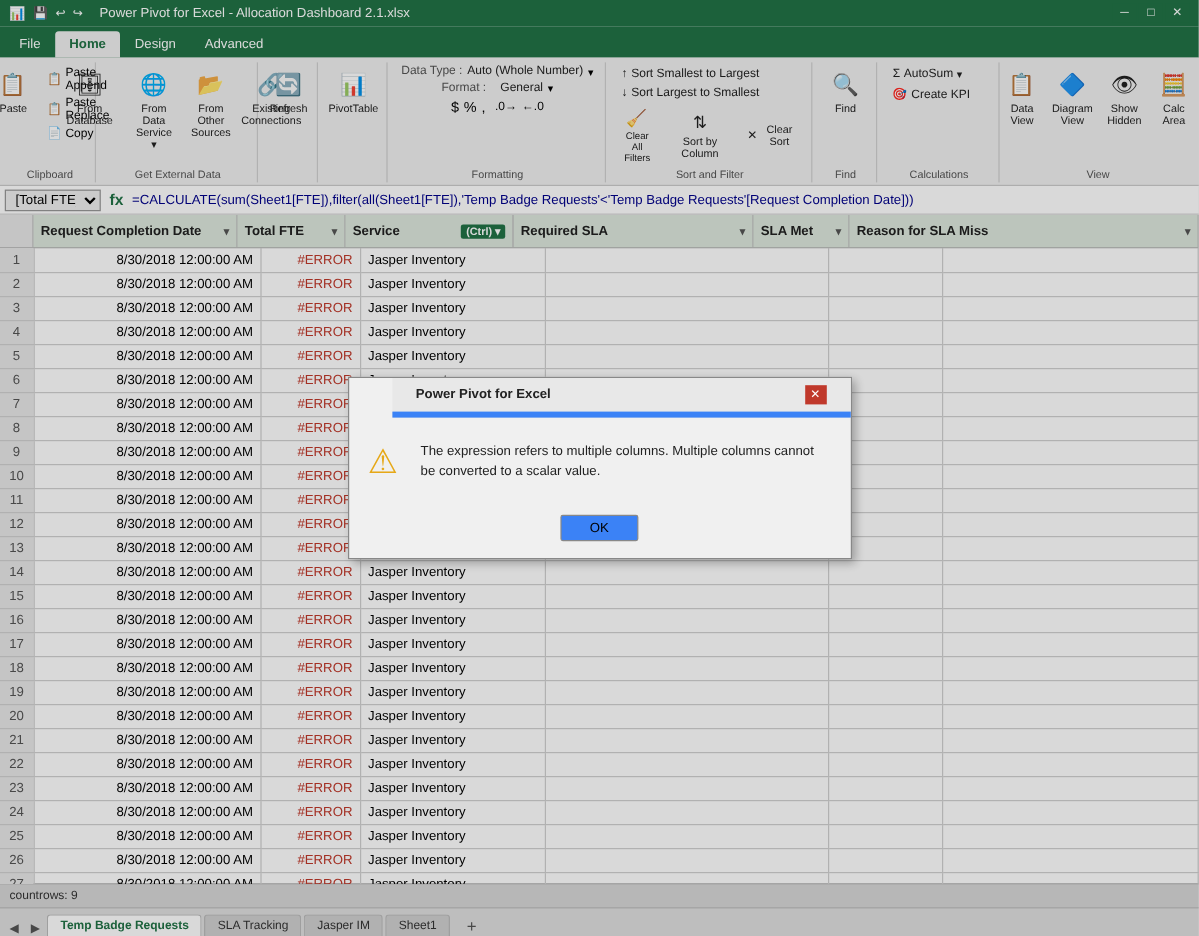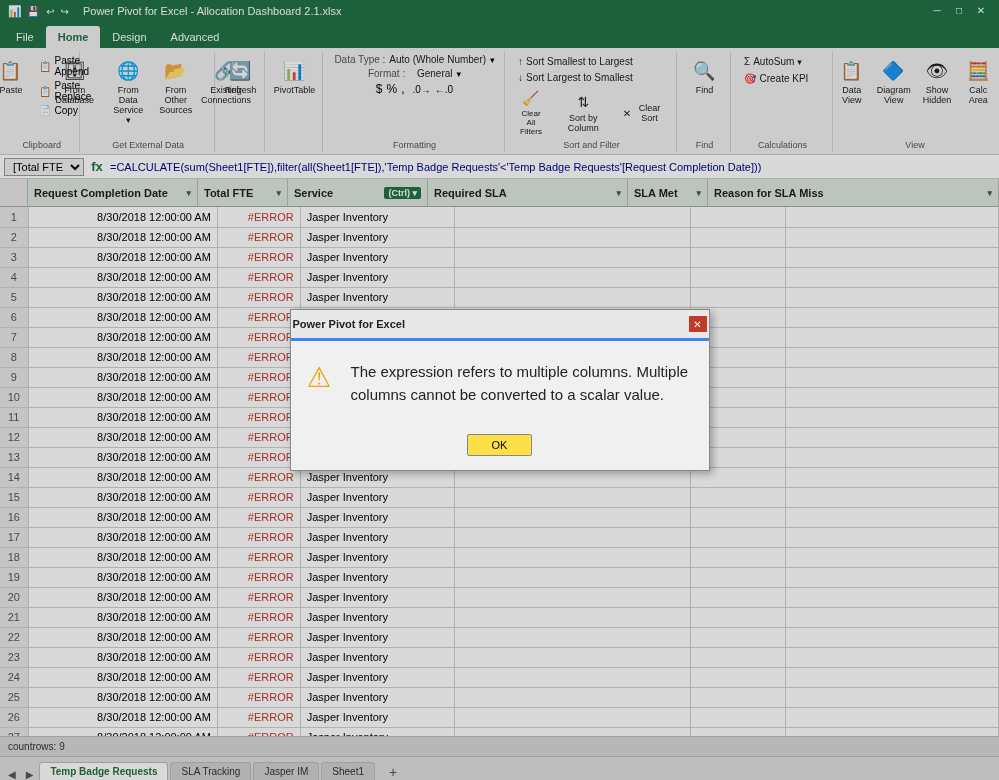"Power Pivot for Excel" .dialog-title-bar { border-bottom: 3px solid #3b82f6 -> 5px solid #3b82f6; margin-left: none -> 36px; padding: 6px 2px -> 6px 20px }
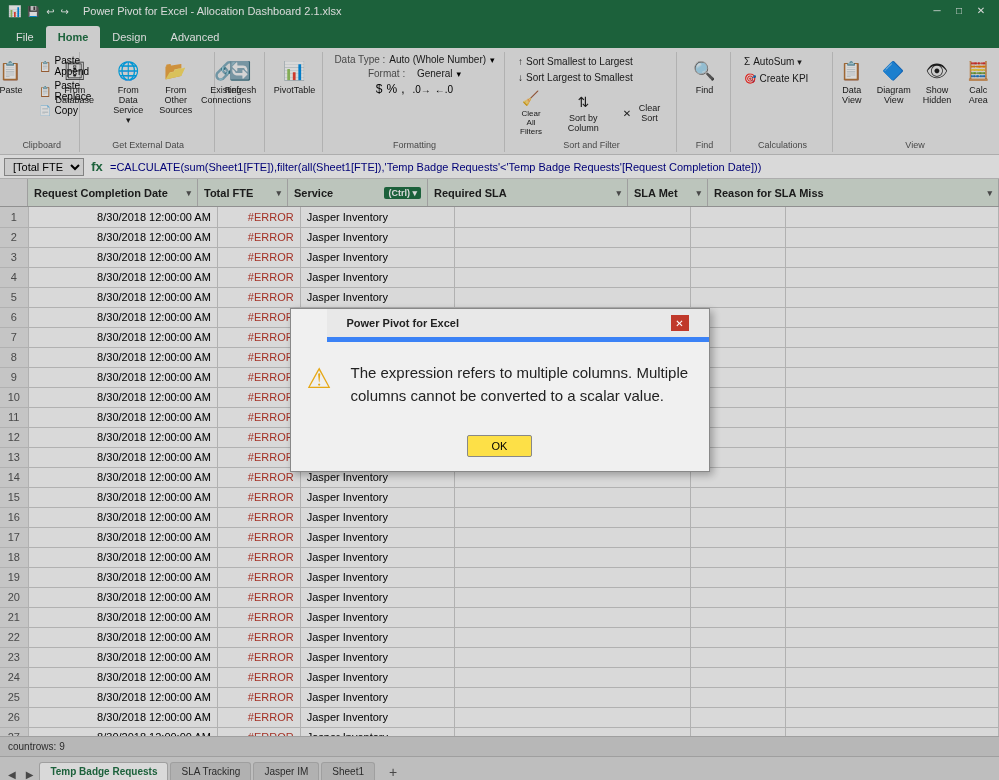"The expression refers to multiple" .dialog-message { font-size: 15px -> 11px }
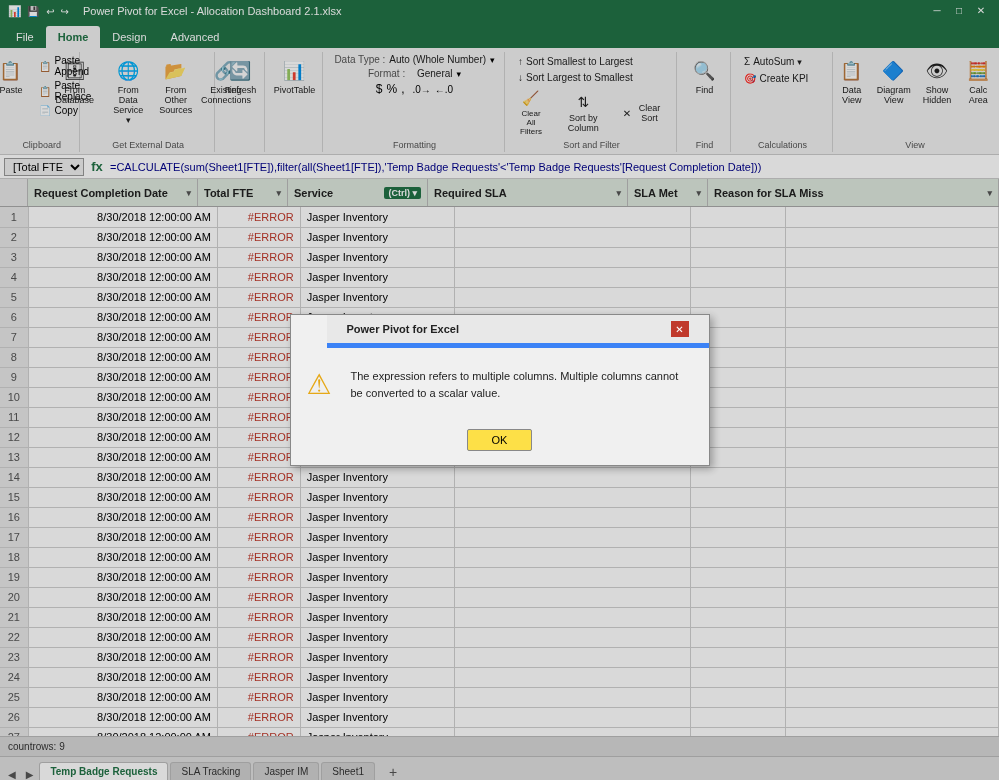"OK" .dialog-ok-btn { background: #fde047 -> #3b82f6 }
